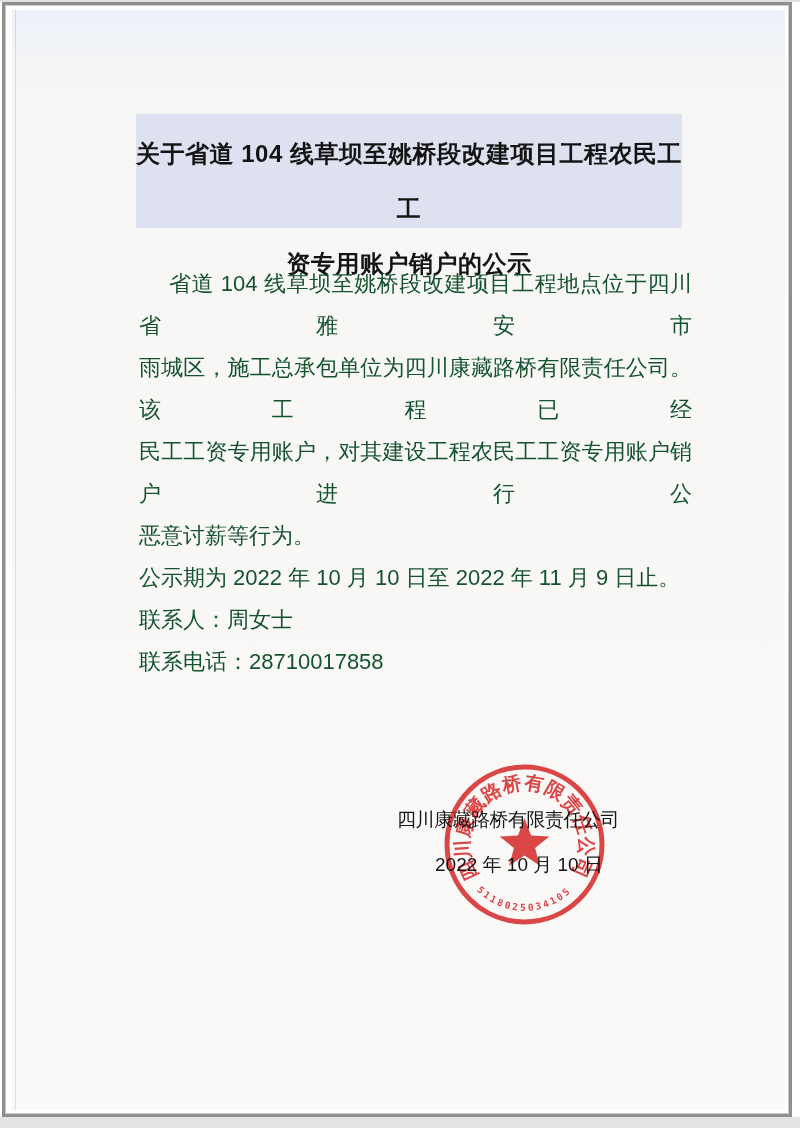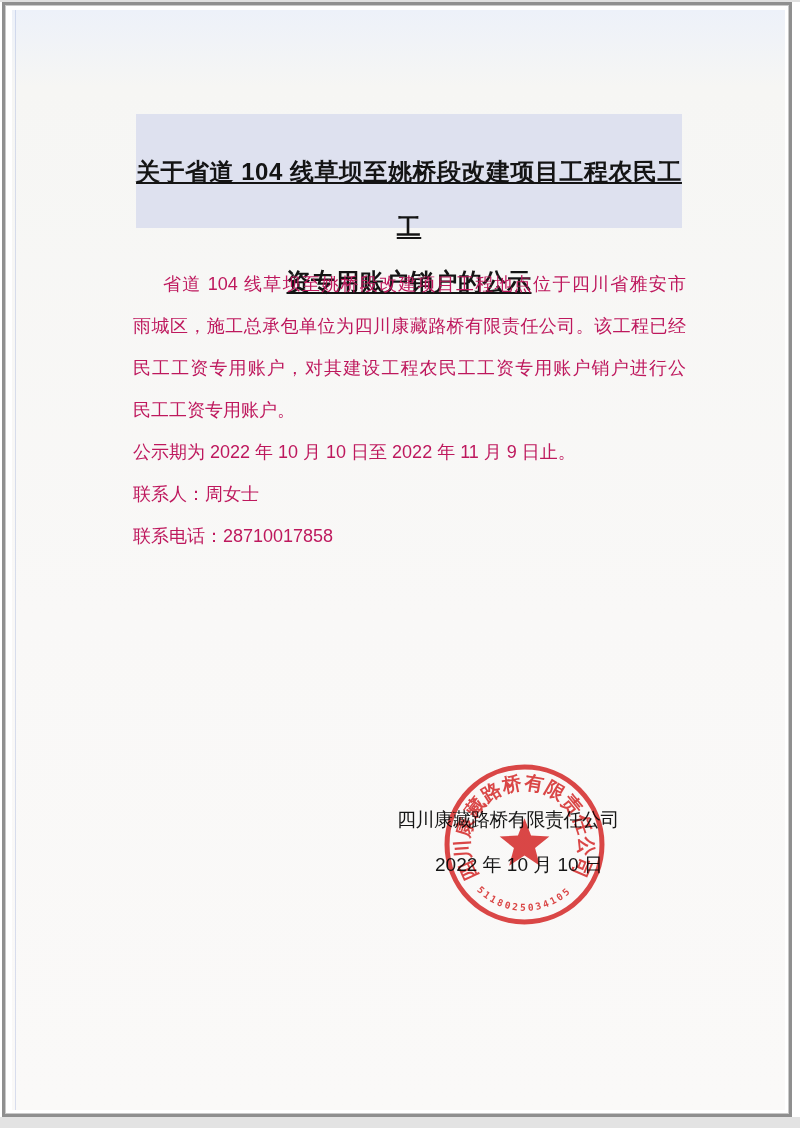"关于省道 104 线草坝至姚桥段改建项目工程农民工工" .doc-title { text-decoration: underline -> none; top: 144px -> 126px }
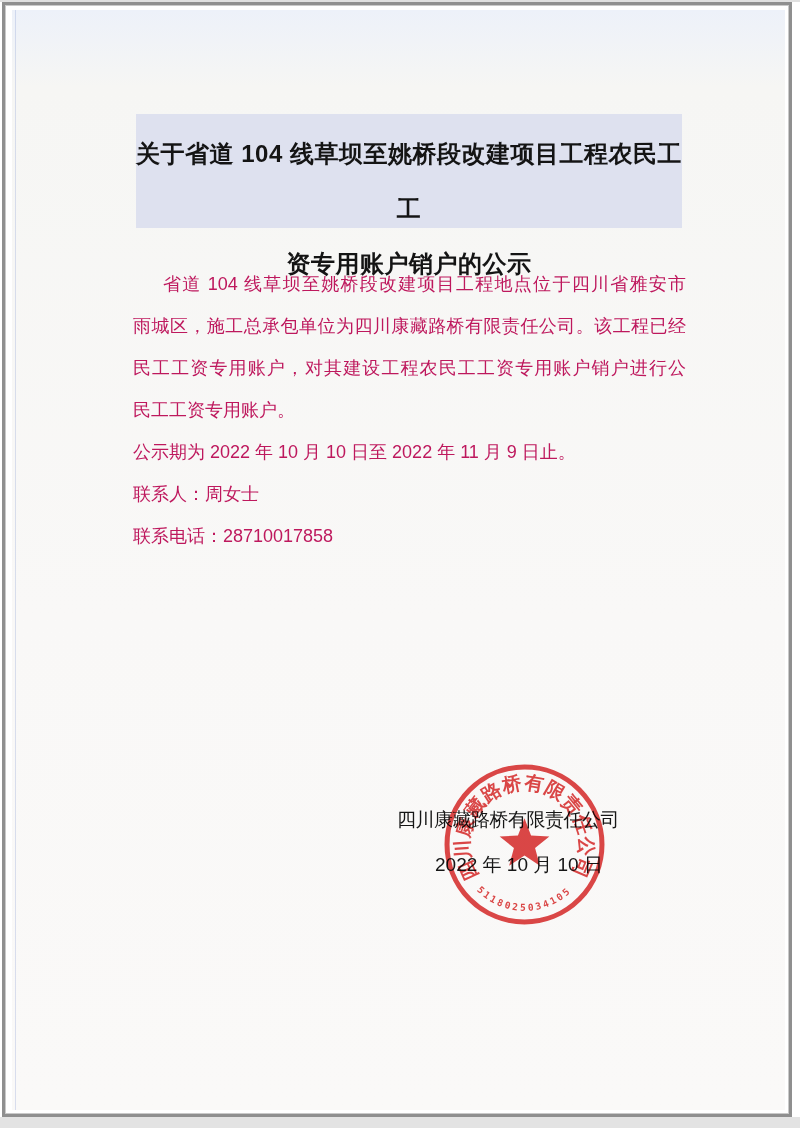"省道 104 线草坝至姚桥段改建项目工程地点位于四川省雅安市" .body-block { color: #be185d -> #14532d; font-size: 18px -> 22px; left: 133px -> 139px }
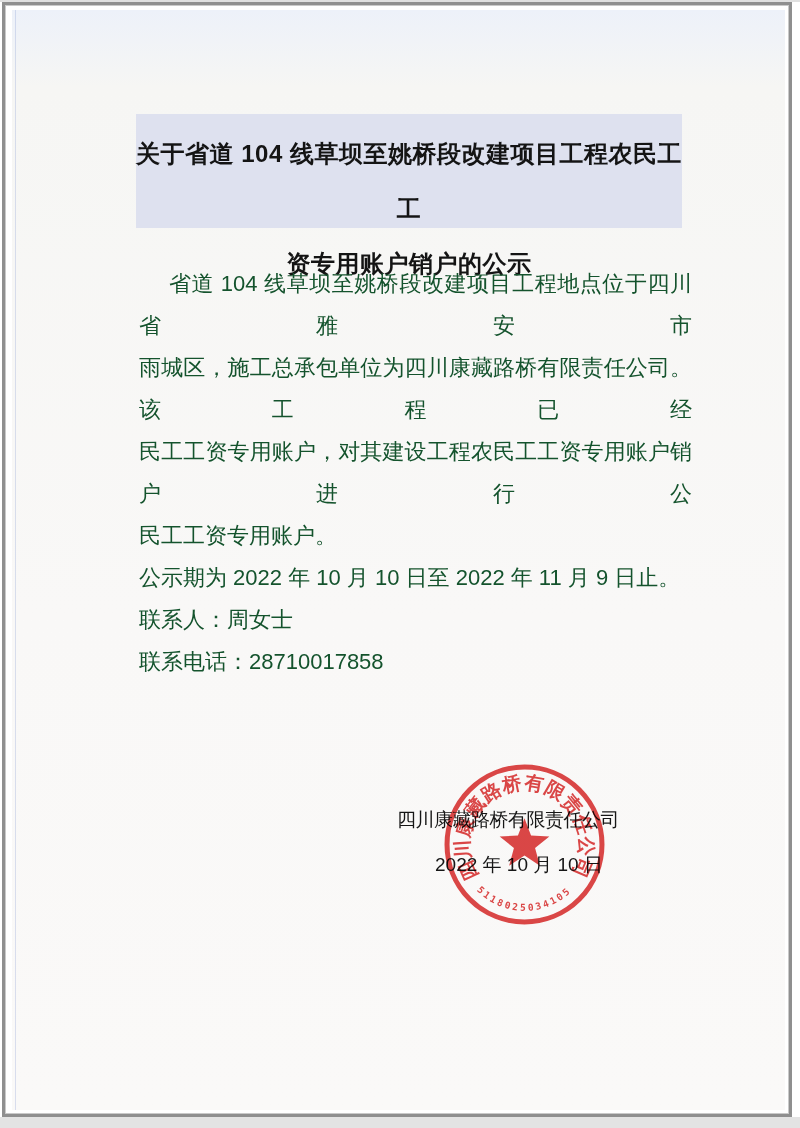"民工工资专用账户。" div.bline { text: 民工工资专用账户 -> 恶意讨薪等行为 }
